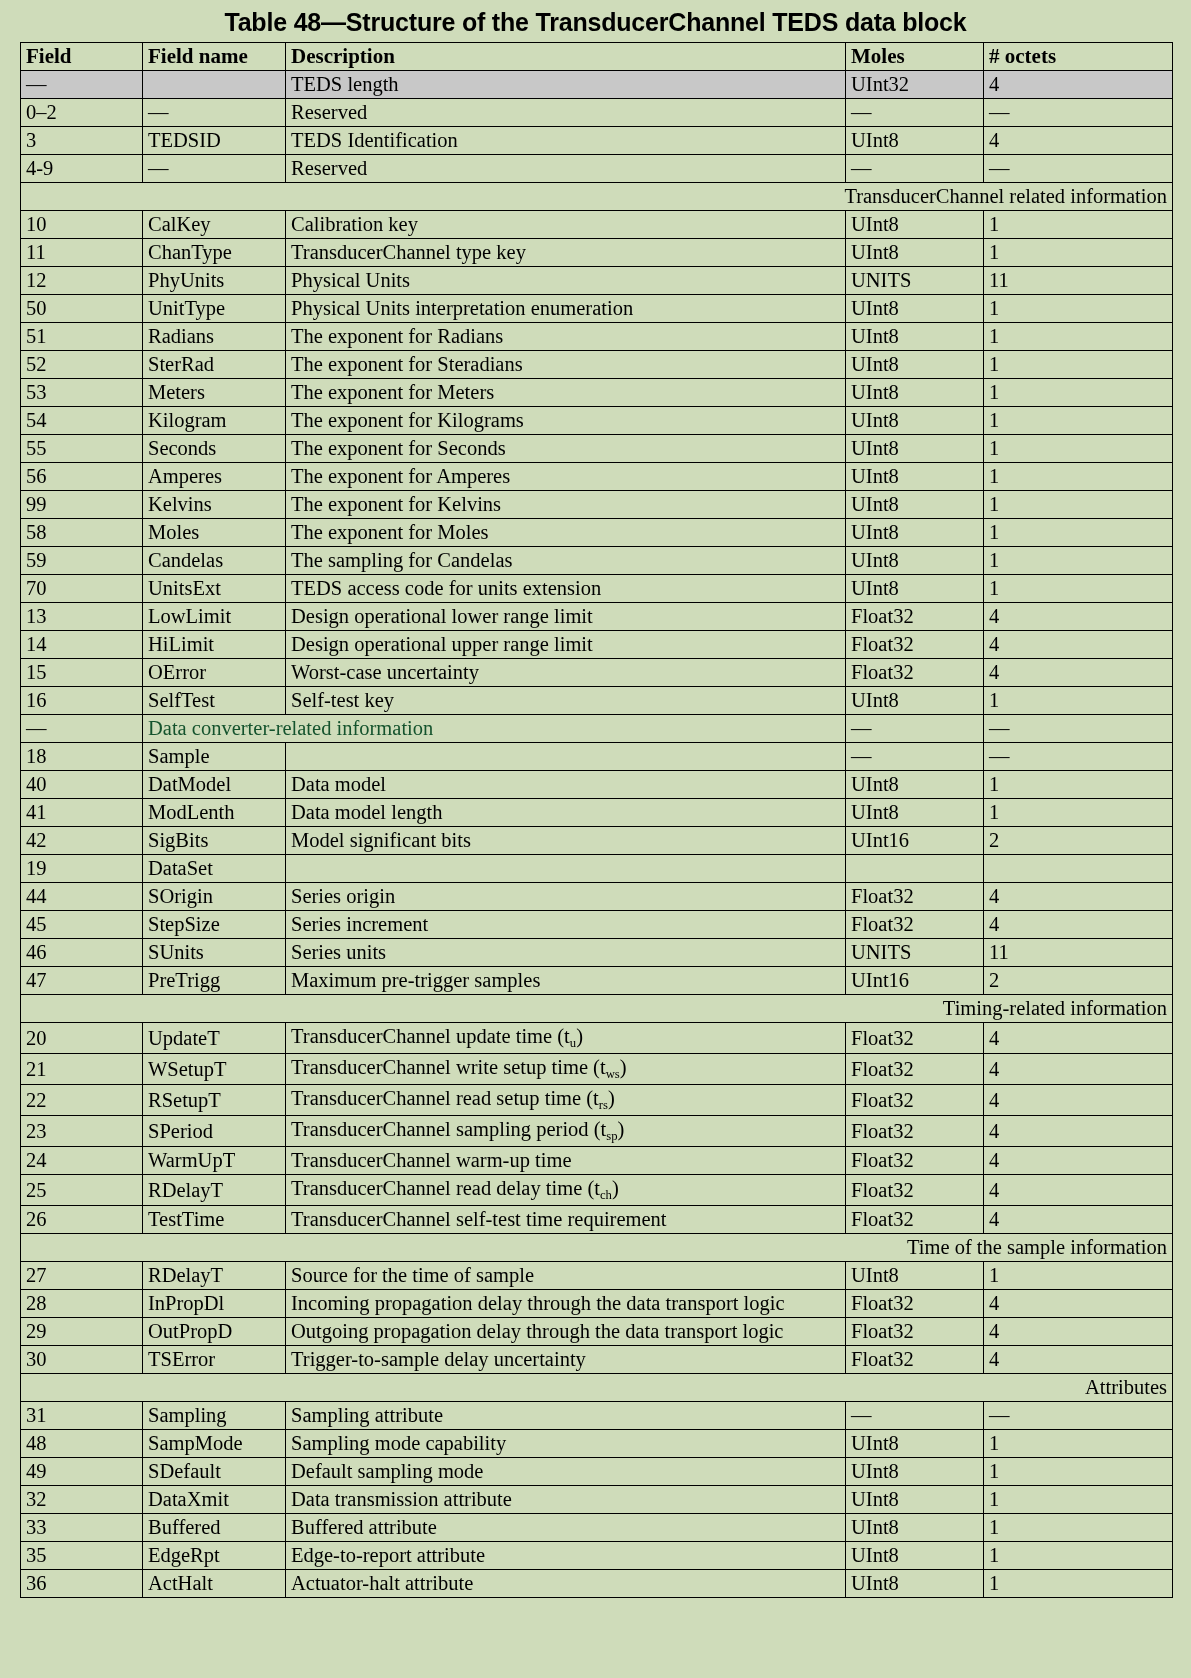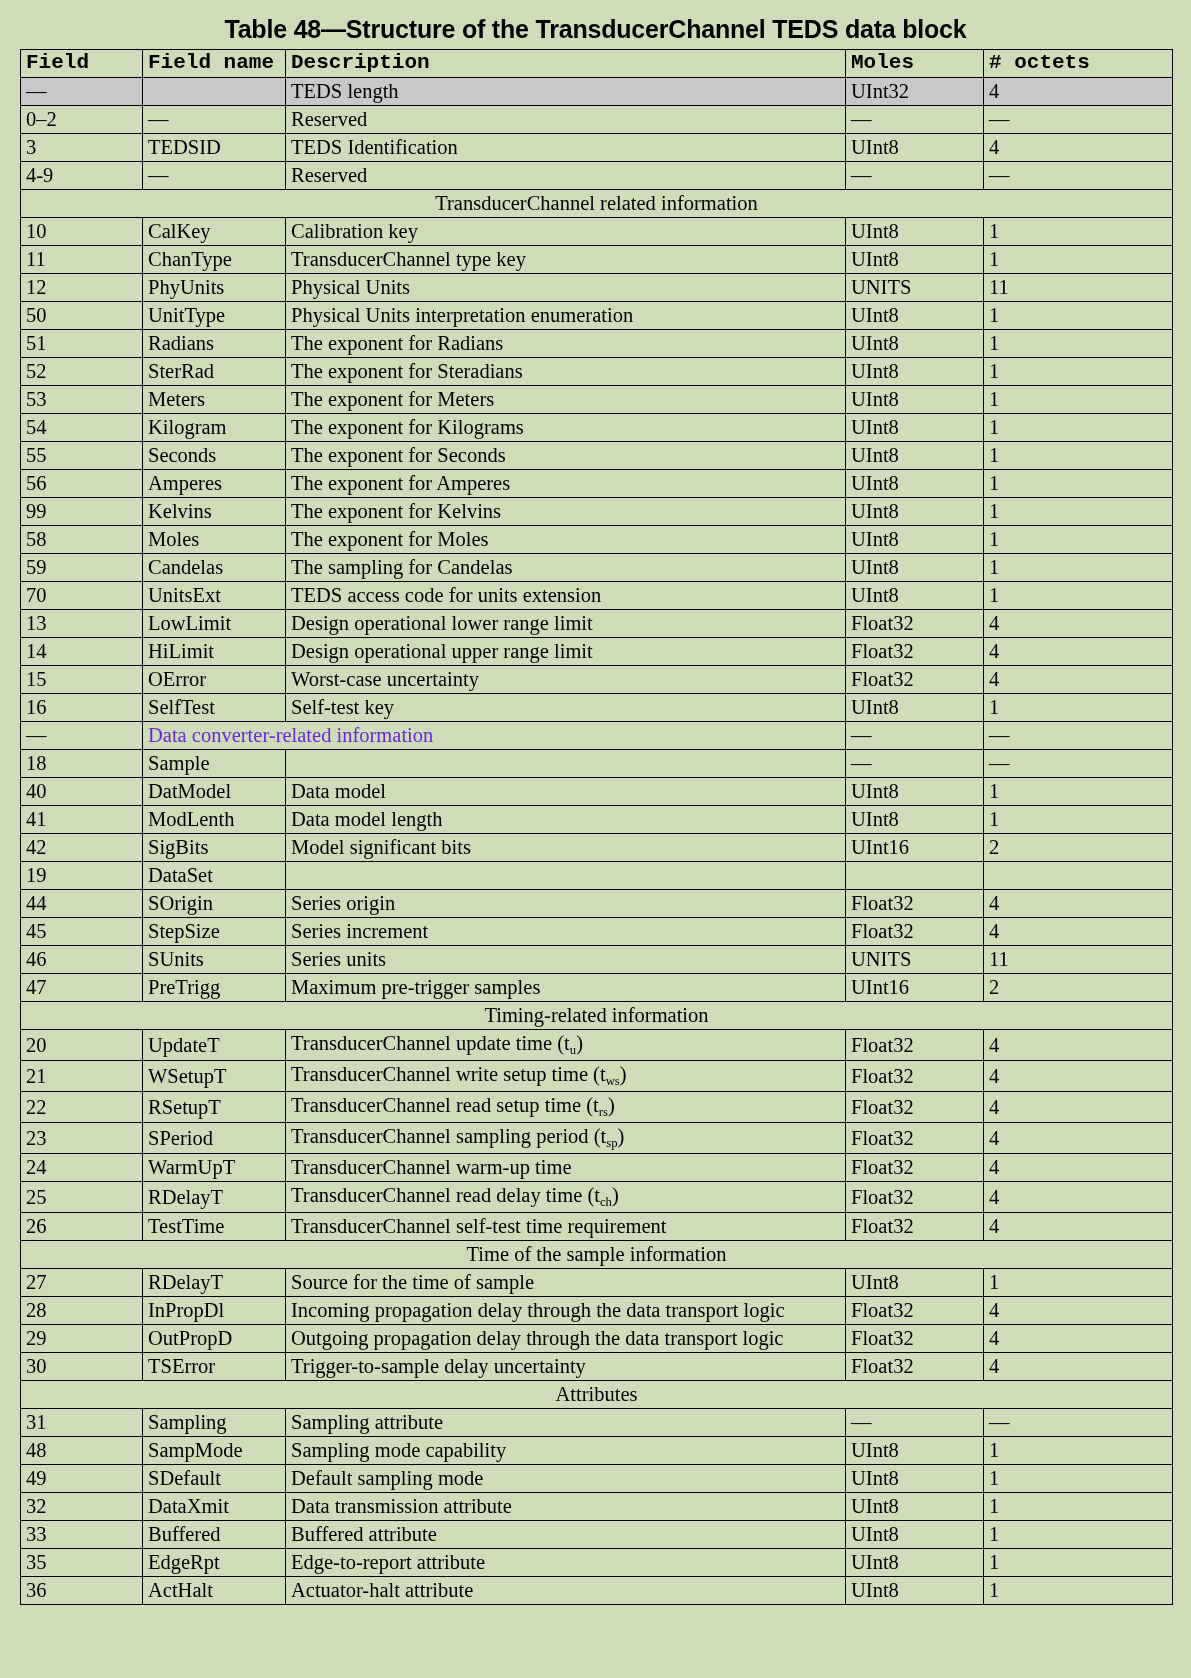"Table 48—Structure of the" .table-title { padding-top: 11px -> 4px }
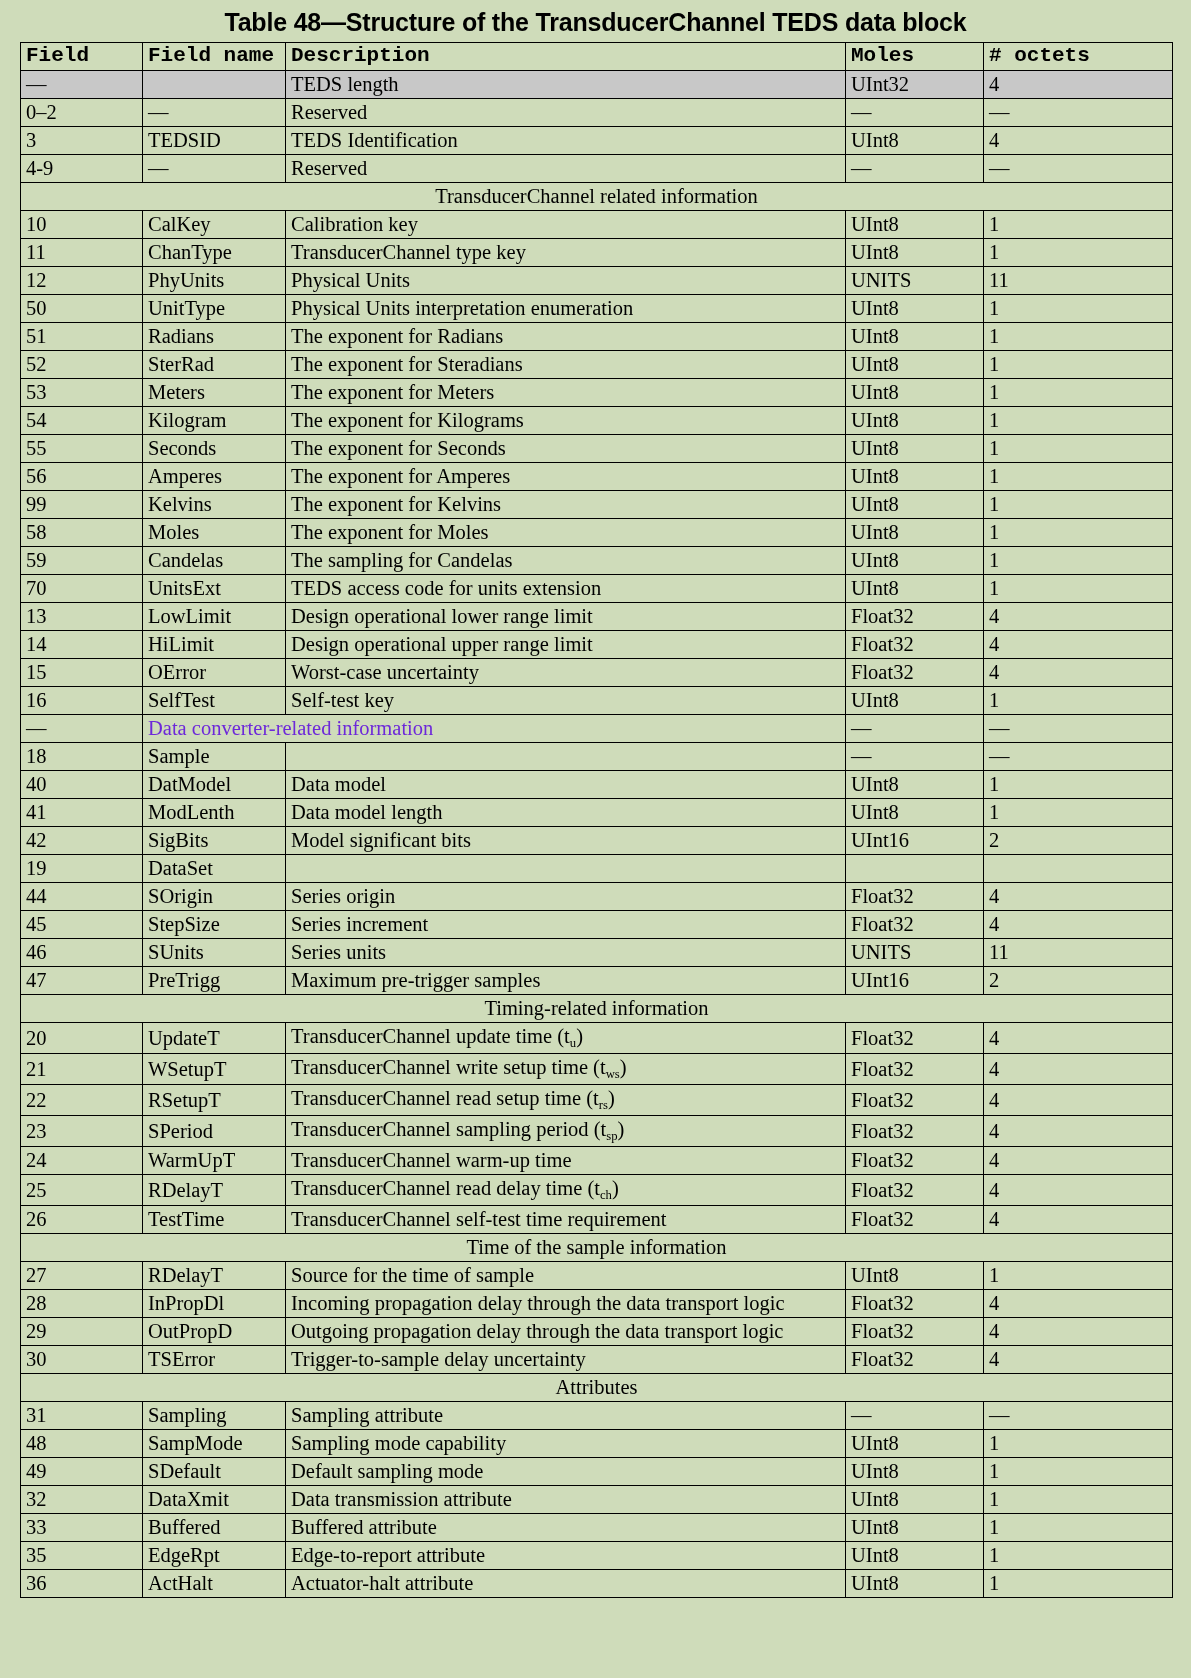"Field" table.teds thead th { font-family: Liberation Mono, monospace -> Liberation Serif, serif }
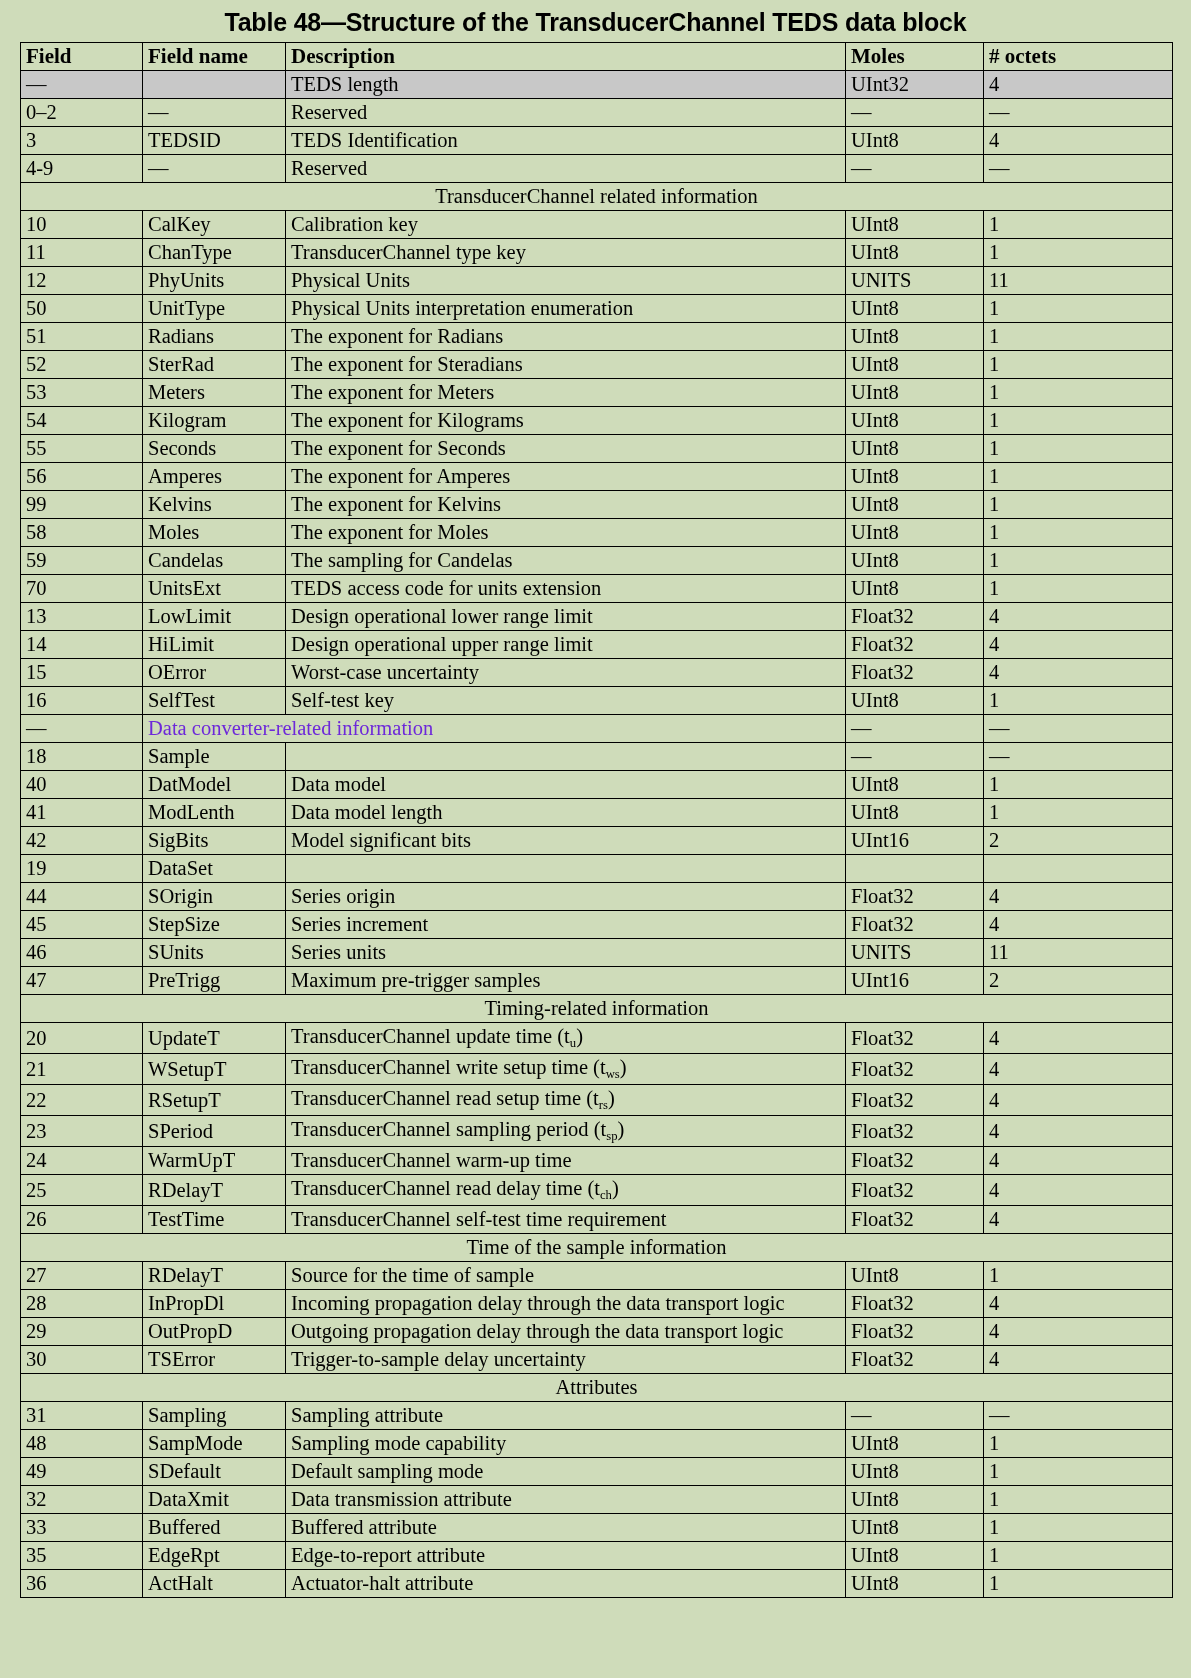"TransducerChannel related information" tr.section td { text-align: center -> right }
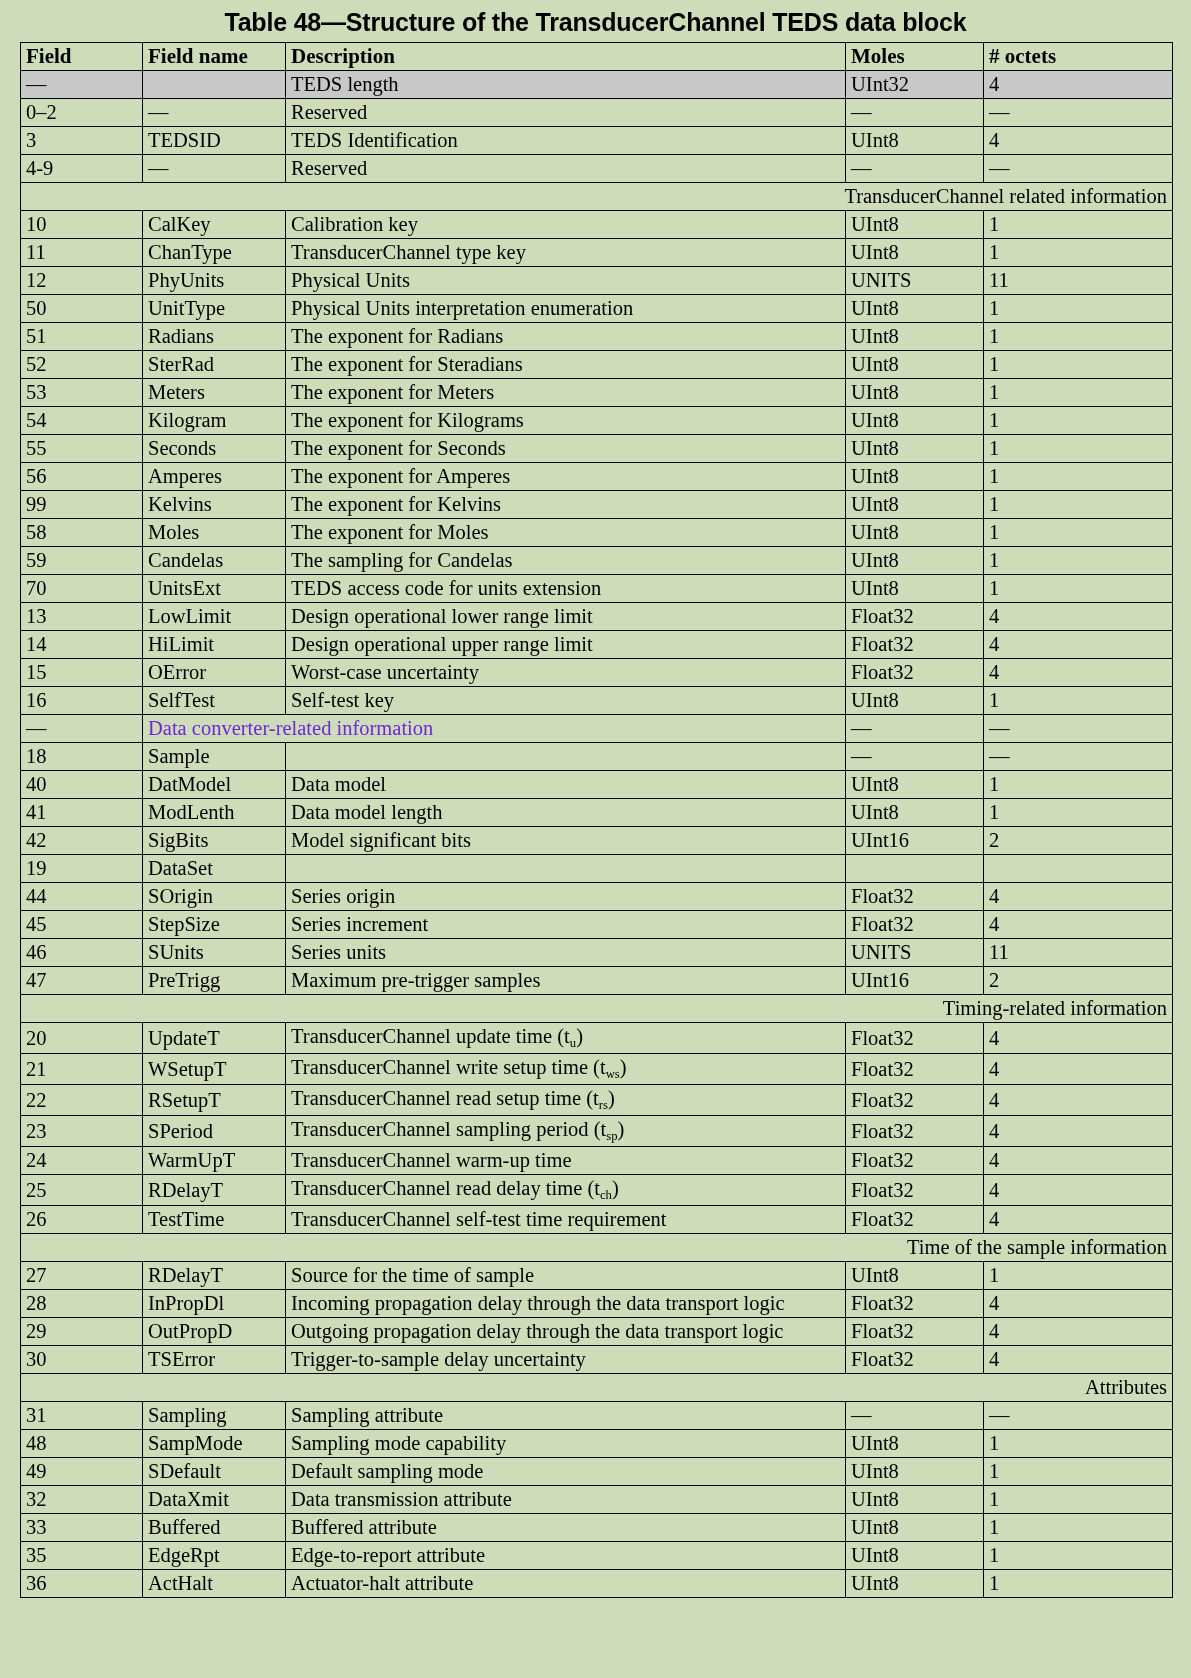"Data converter-related information" td.black-cell { color: #6d28d9 -> #14532d }
